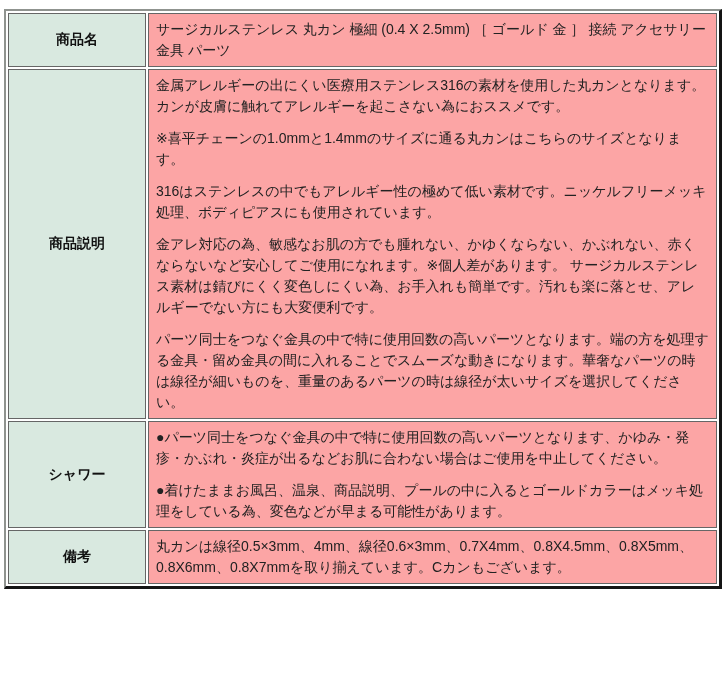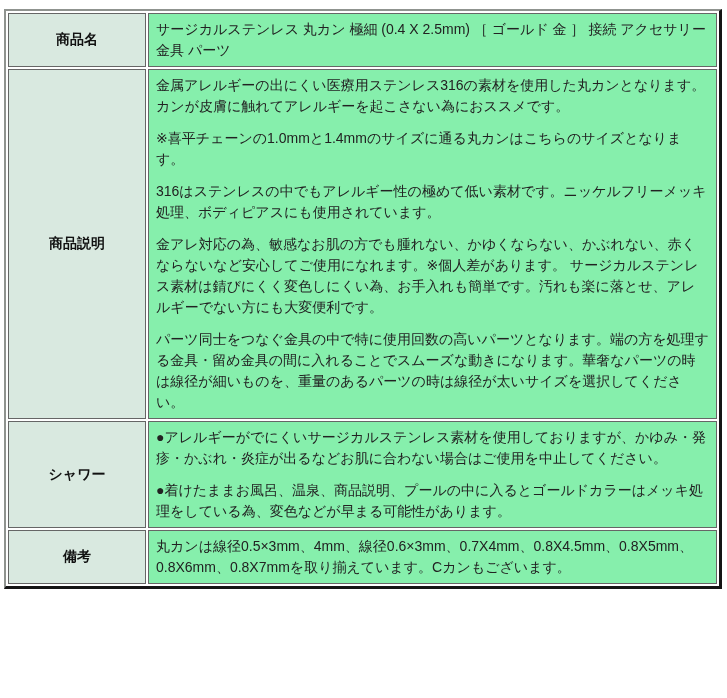"サージカルステンレス 丸カン 極細 (0.4 X" td.value-cell { background: #86efac -> #fca5a5 }
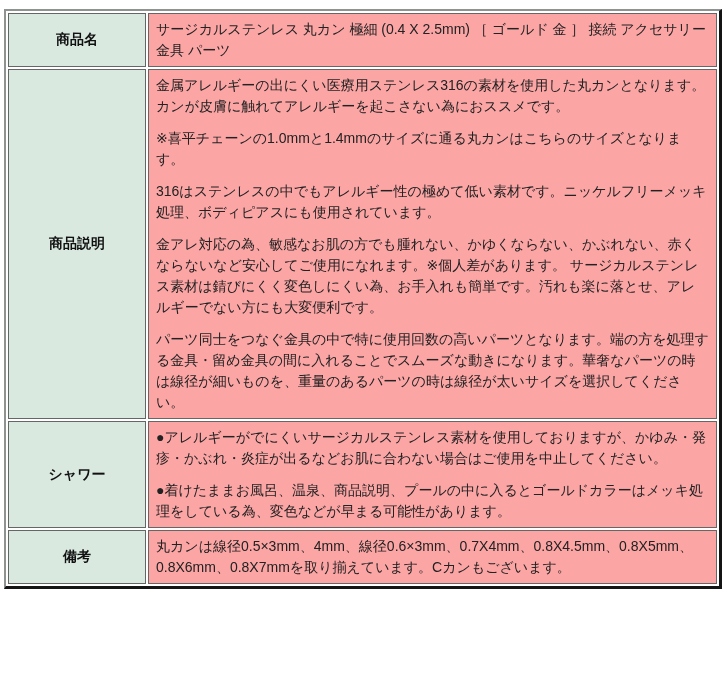"●アレルギーがでにくいサージカルステンレス素材を使用しておりますが、かゆみ・発疹" div.para { text: アレルギーがでにくいサージカルステンレス素材を使用しておりますが -> パーツ同士をつなぐ金具の中で特に使用回数の高いパーツとなります }
